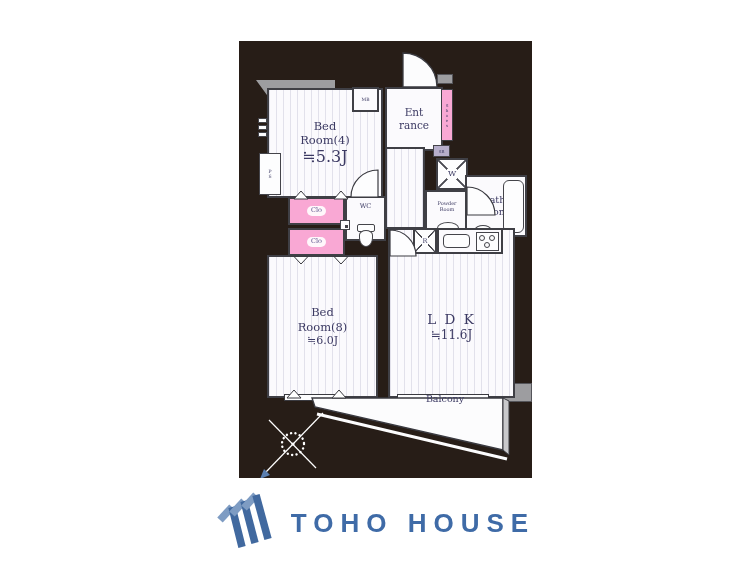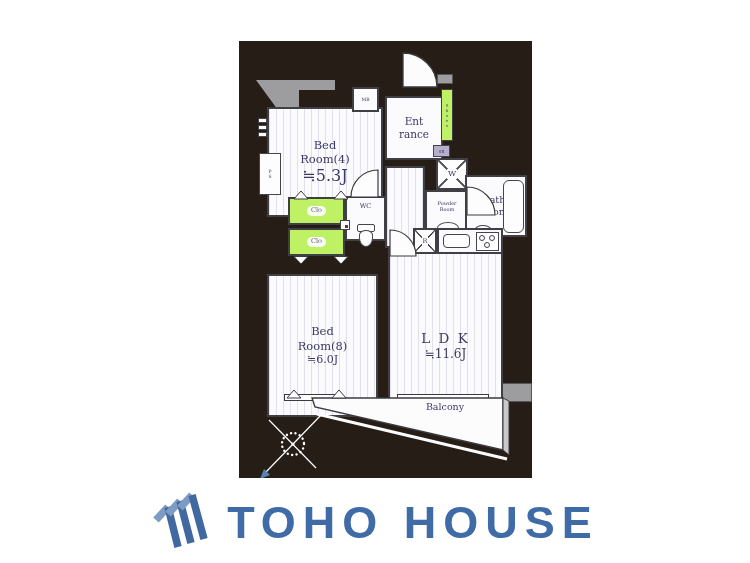"Ent" div.room { top: 55px -> 46px }
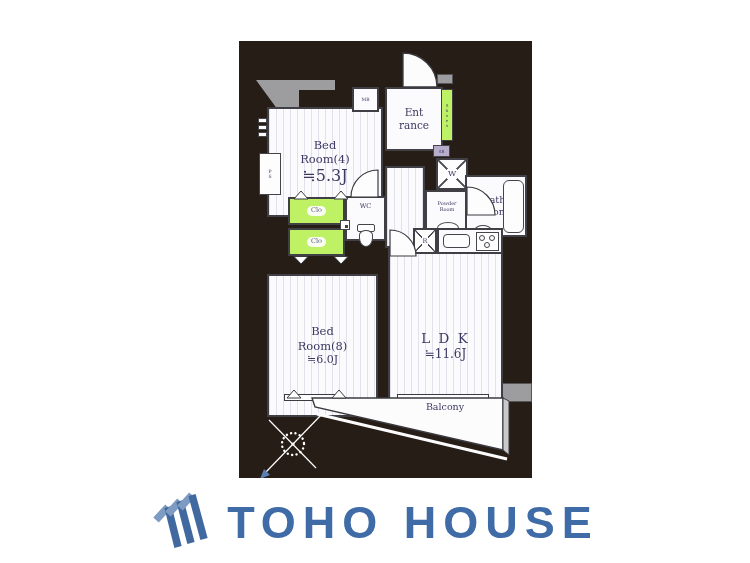"Bed" .striped { margin-top: 19px -> none }
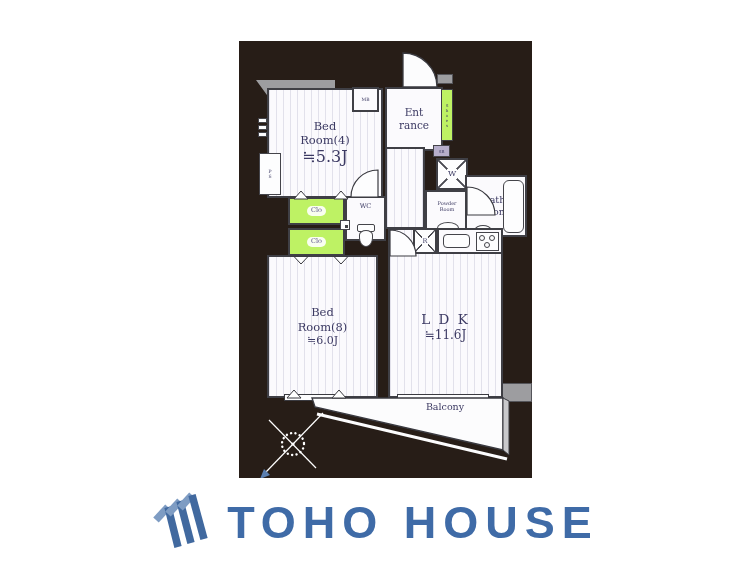"Clo" .purple { background: #bef264 -> #f9a8d4 }
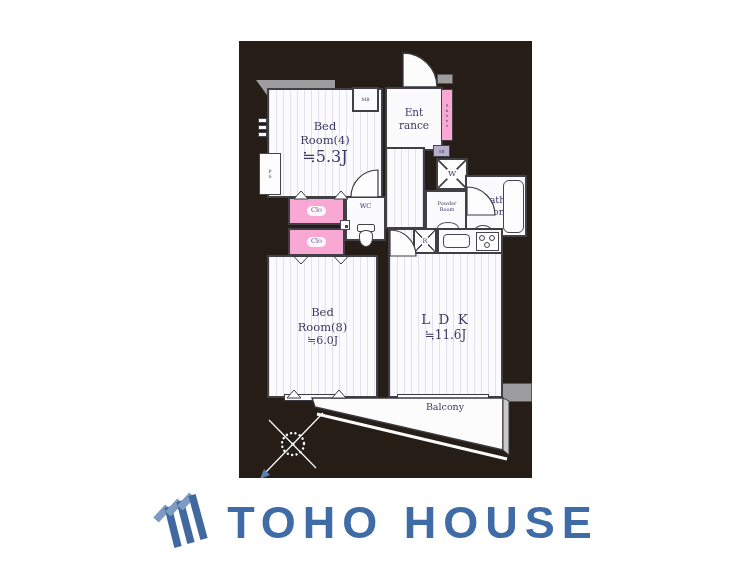"L D K" div.room { width: 115px -> 127px }
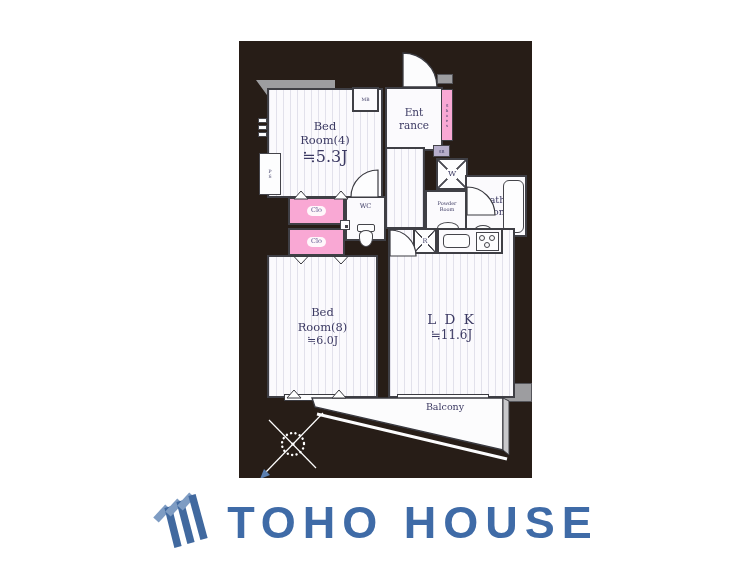"Balcony" div.rlabel { top: 360px -> 352px }
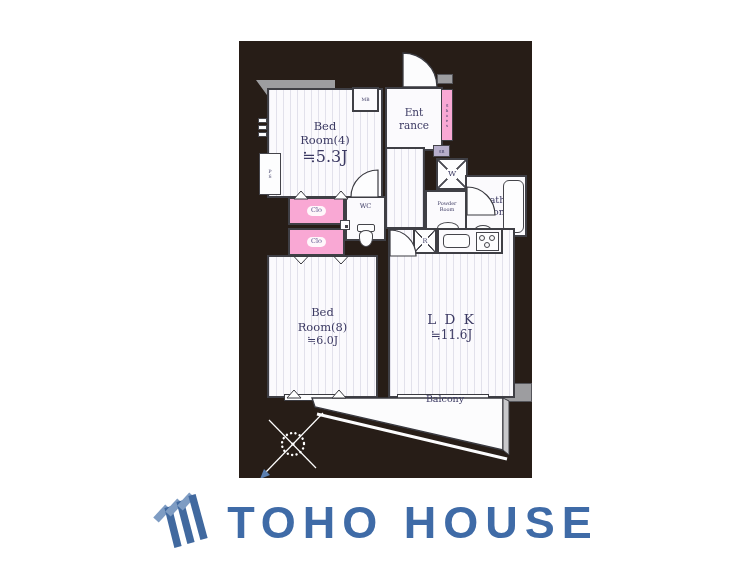"TOHO HOUSE" .brandtext { font-size: 45px -> 26px }
